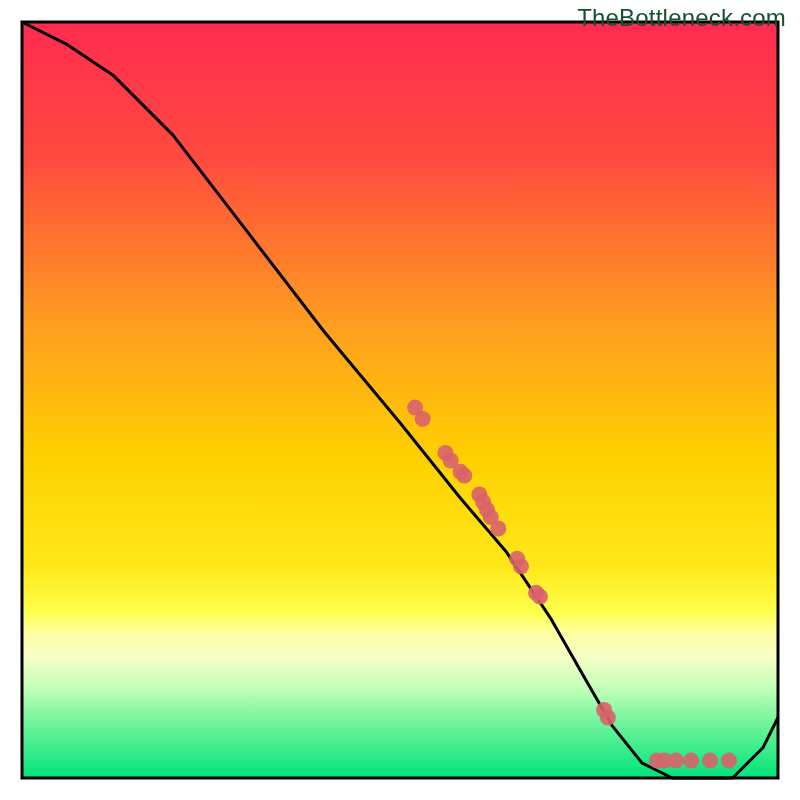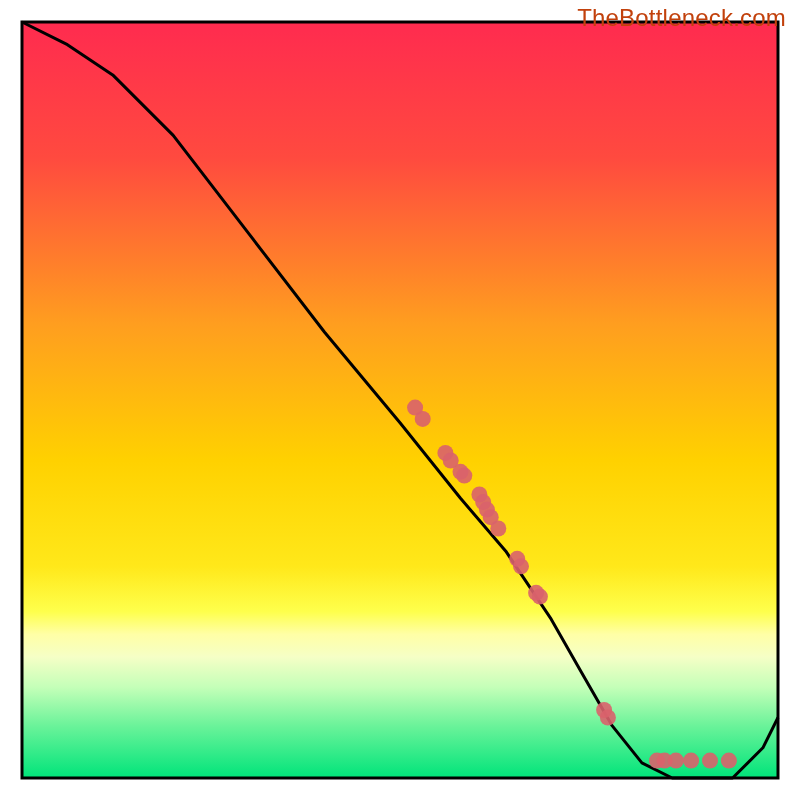"TheBottleneck.com" .attribution { color: #c2410c -> #14532d }
